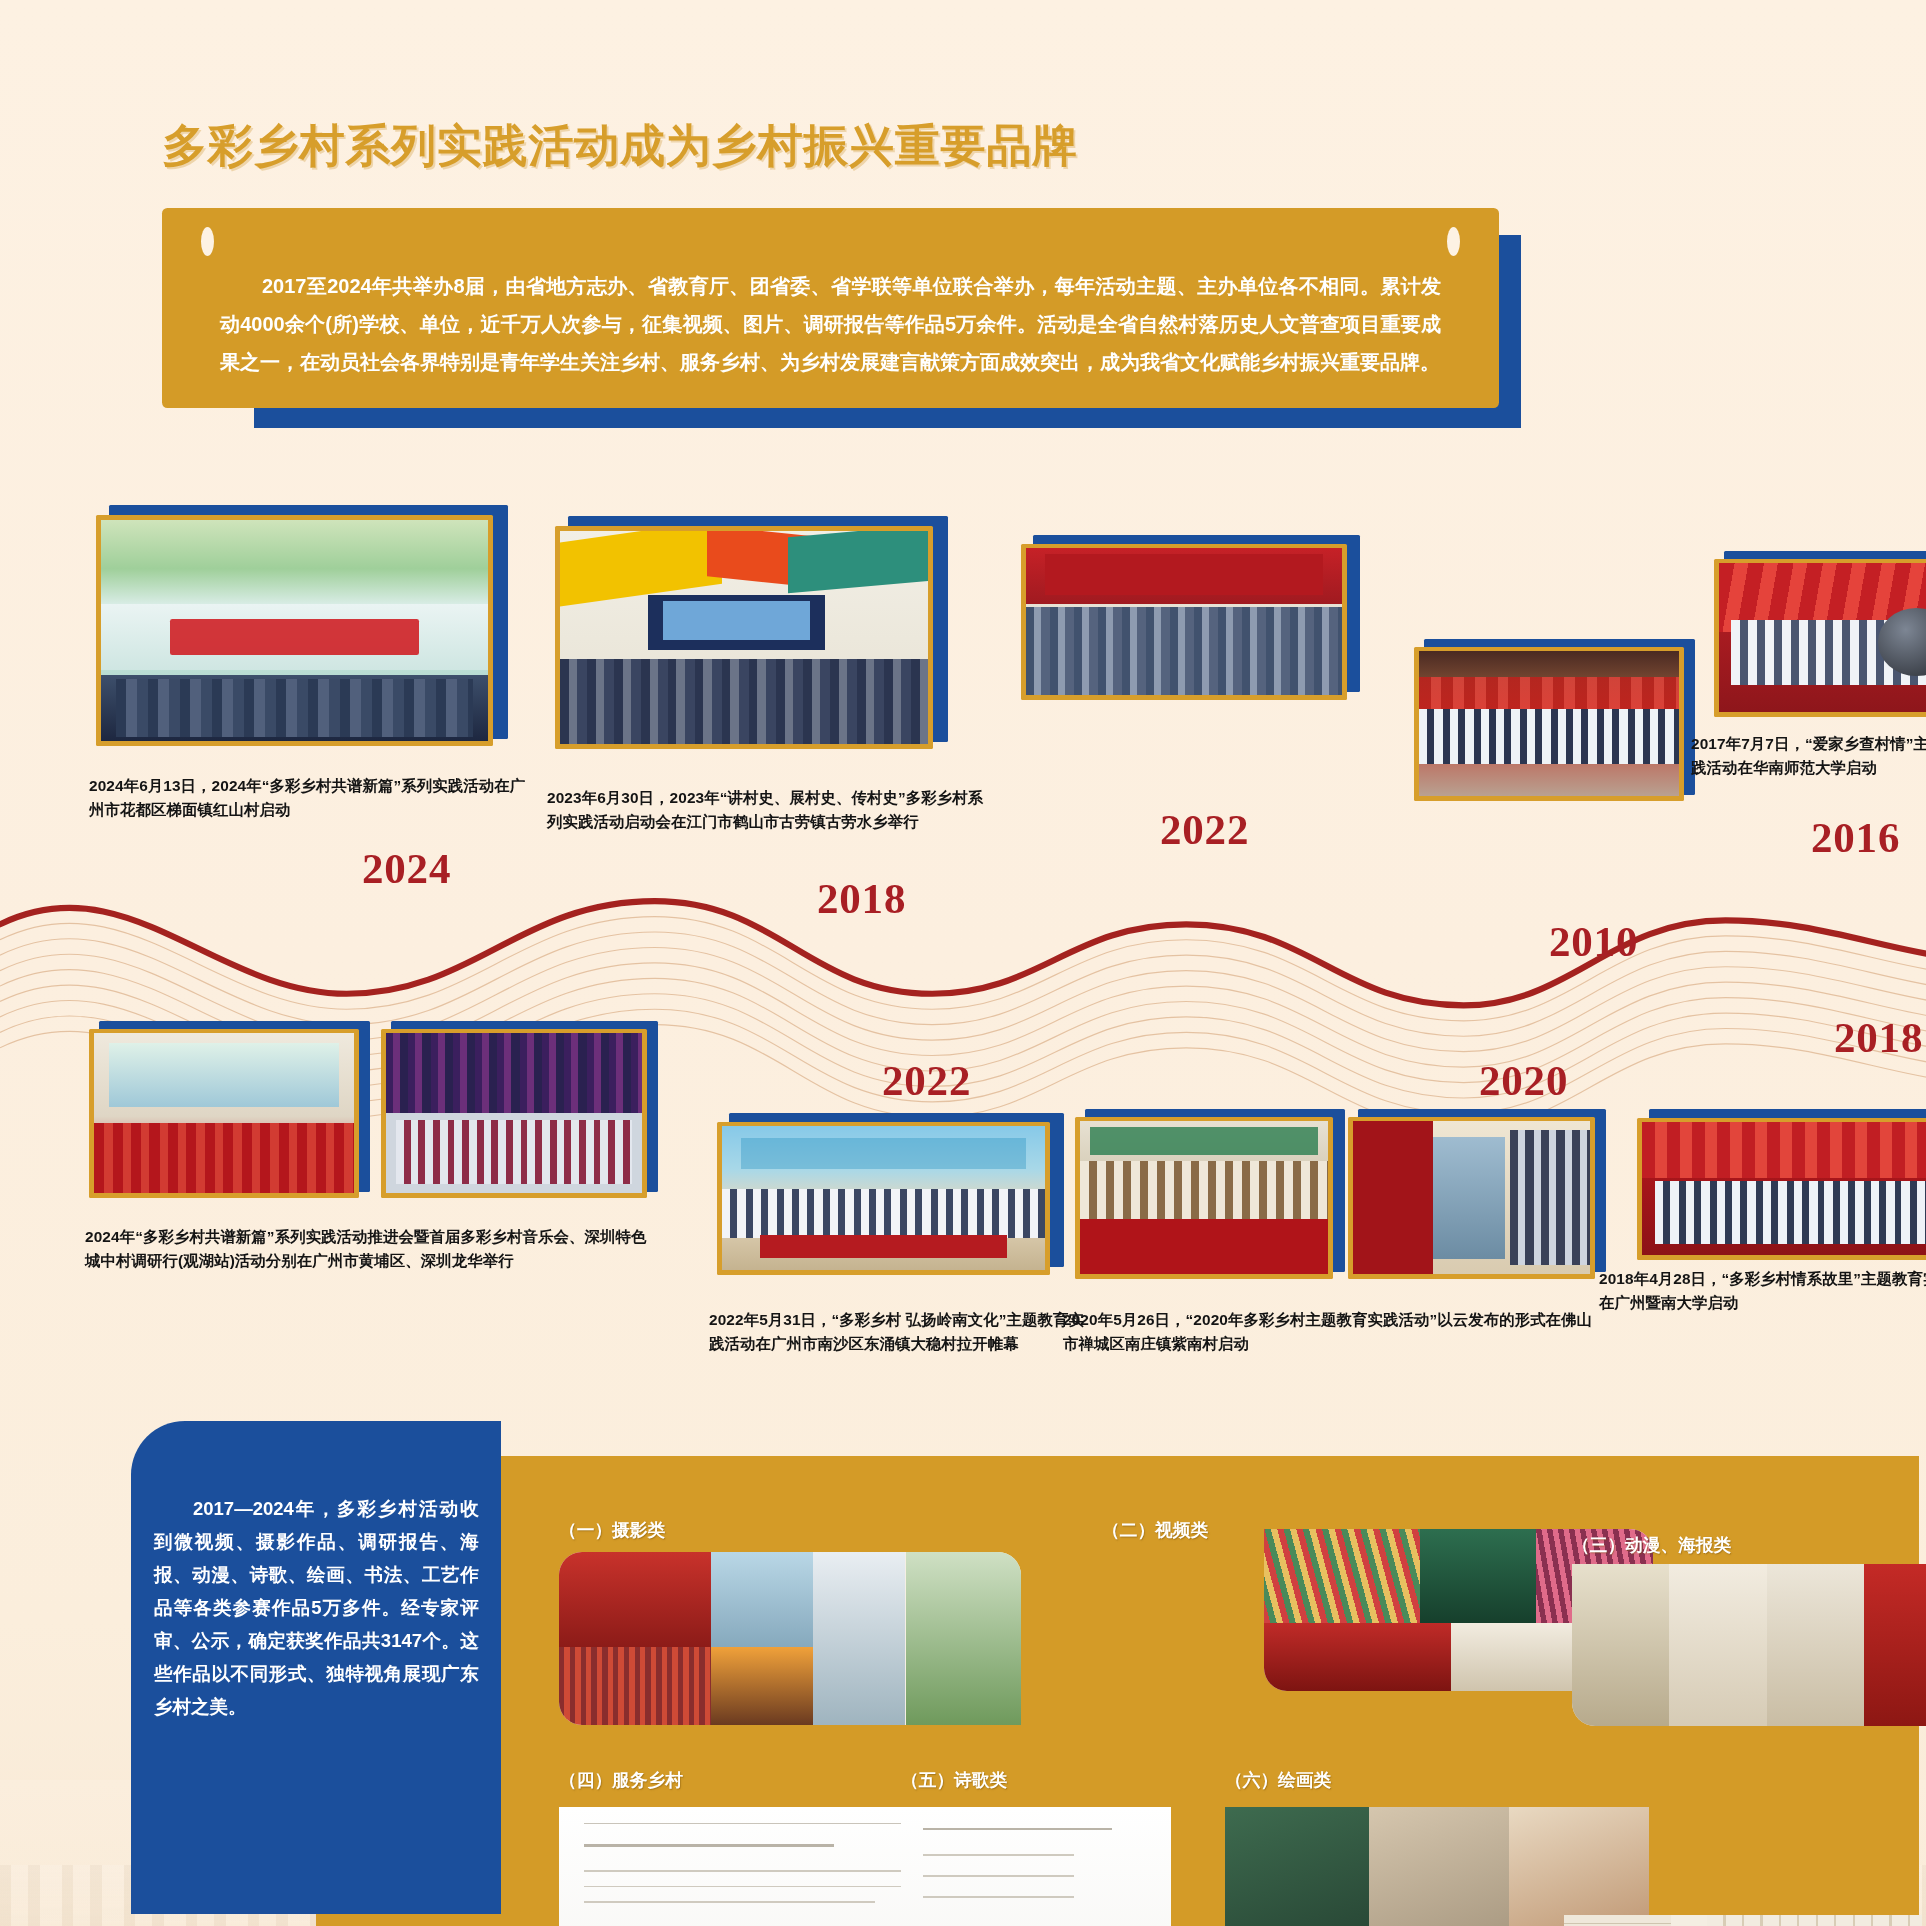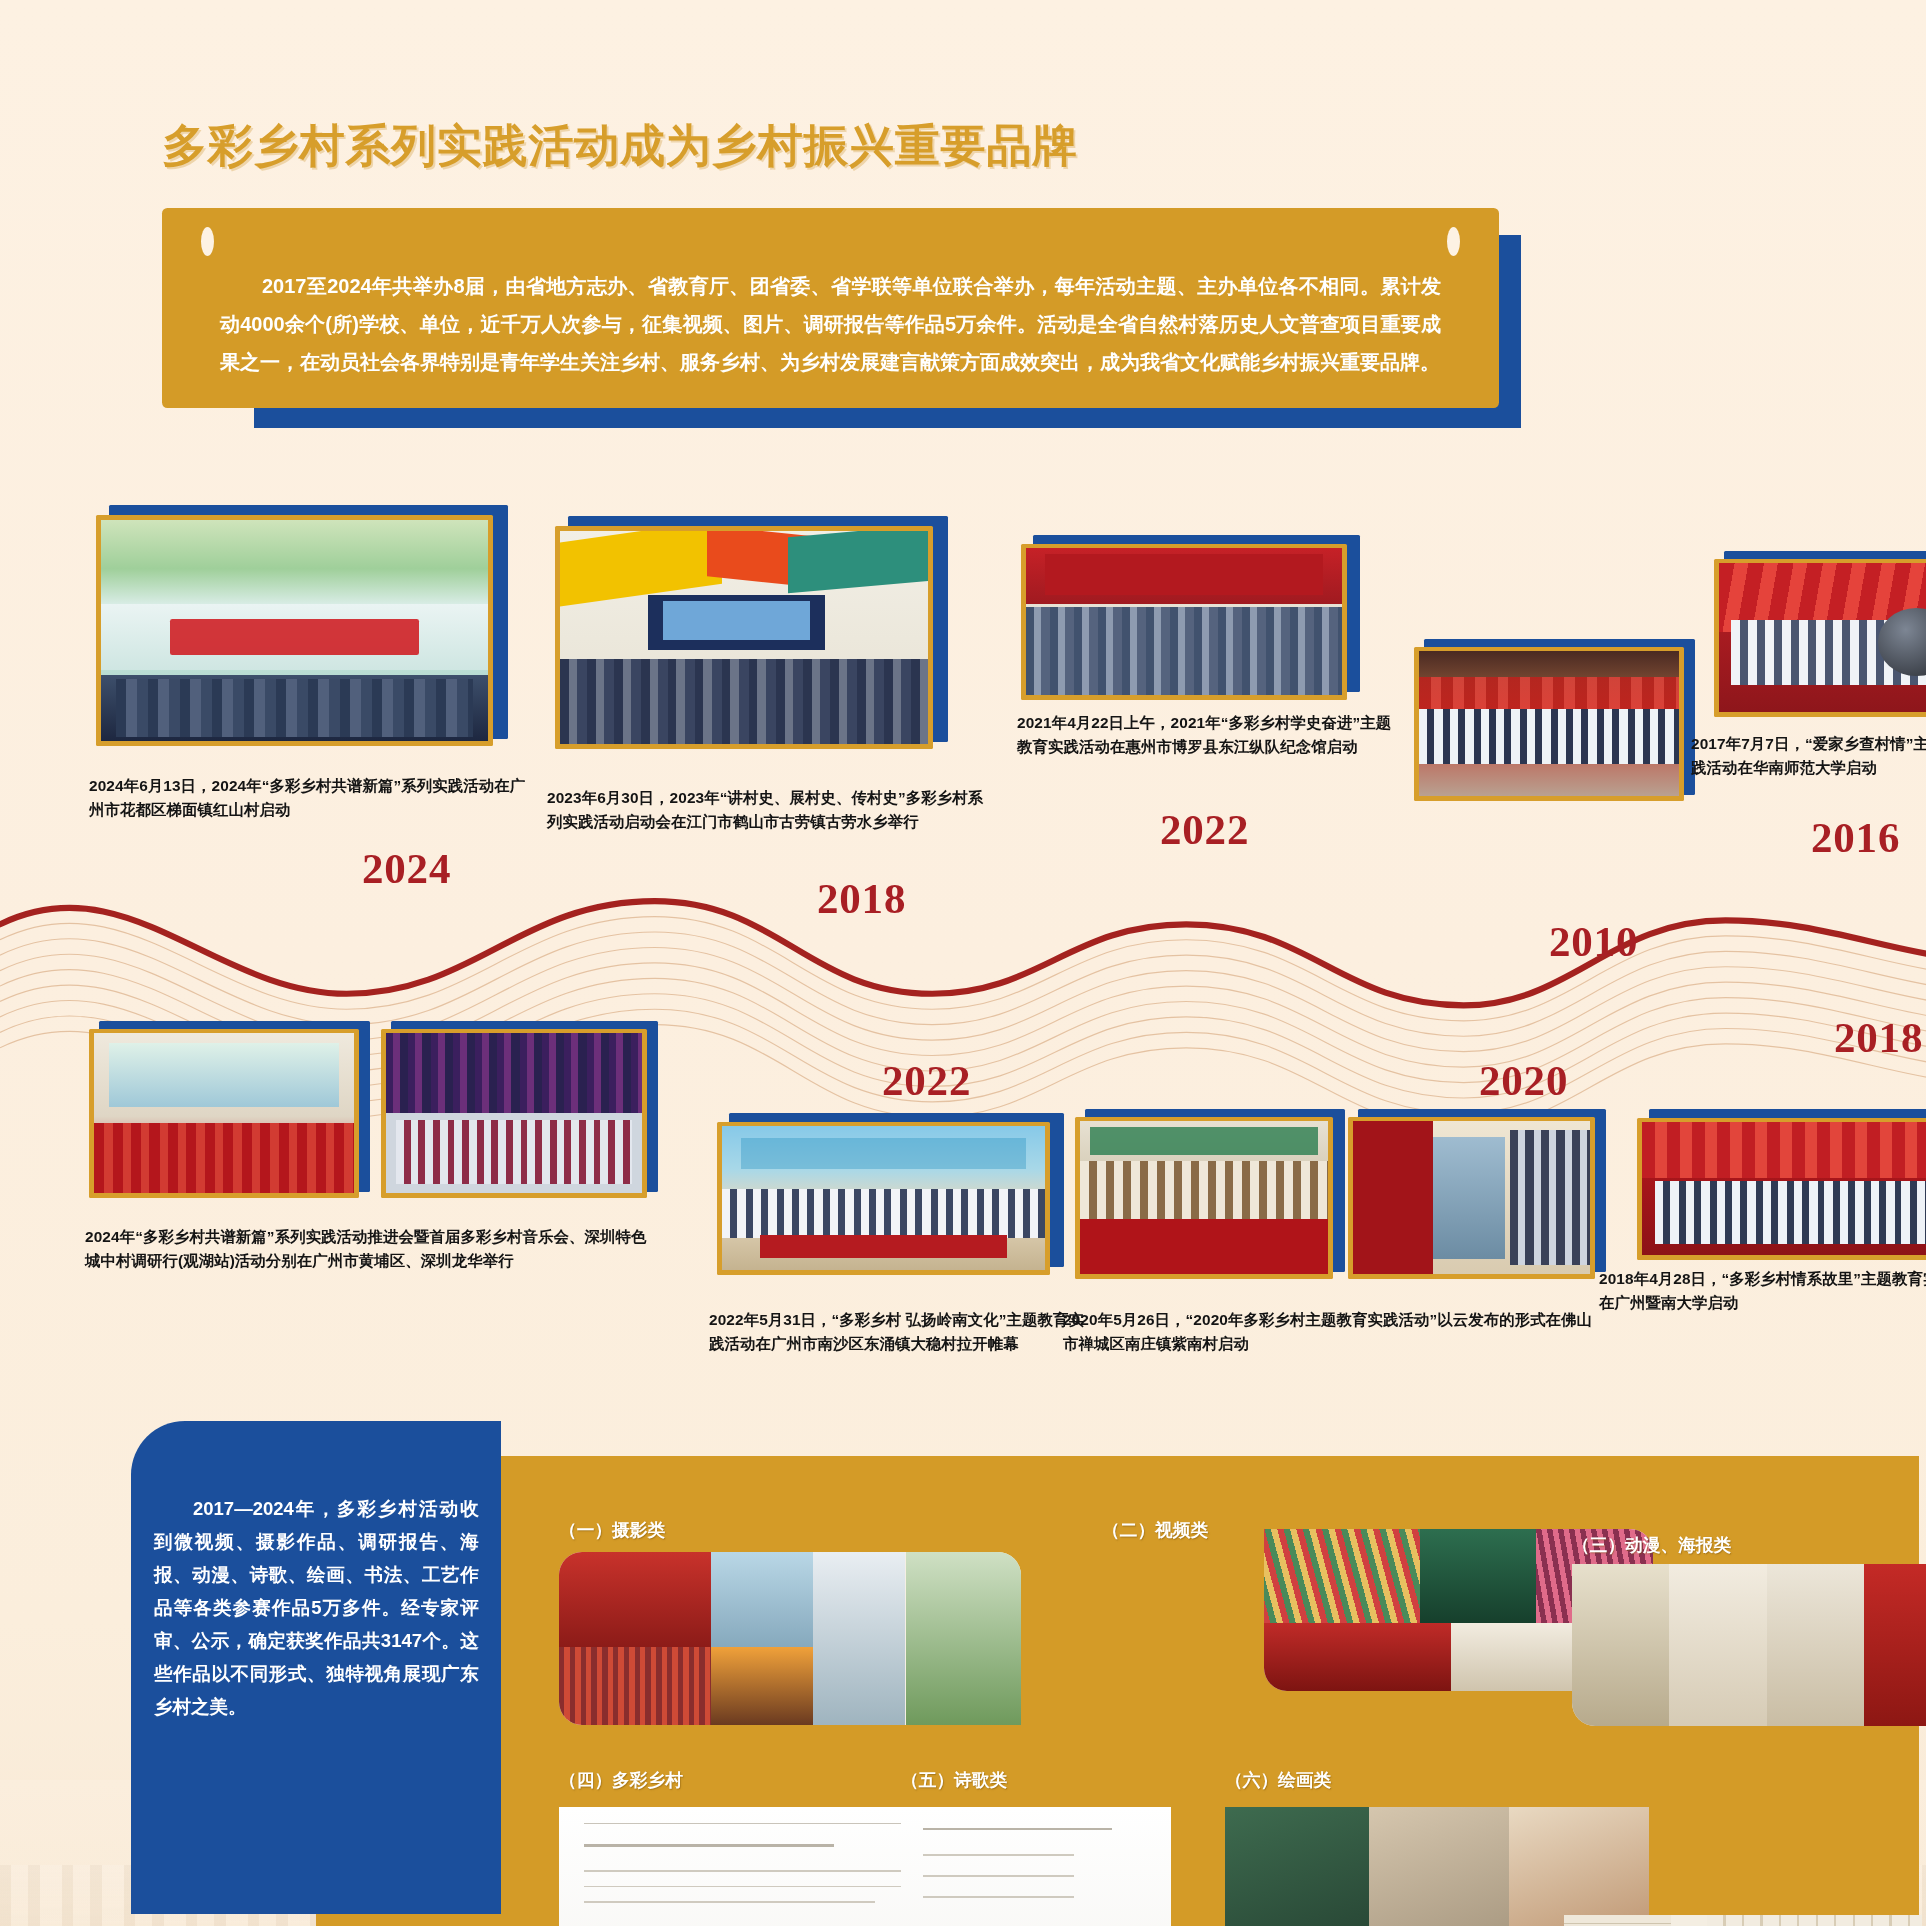"2021年4月22日上午，2021年“多彩乡村学史奋进”主题教育实践活动在惠州市" div.cap { html: <div>2021年4月22日上午，2021年“多彩乡村学史奋进”主题教育实践活动在惠州市博罗县东江纵队纪念馆启动</div> -> none }
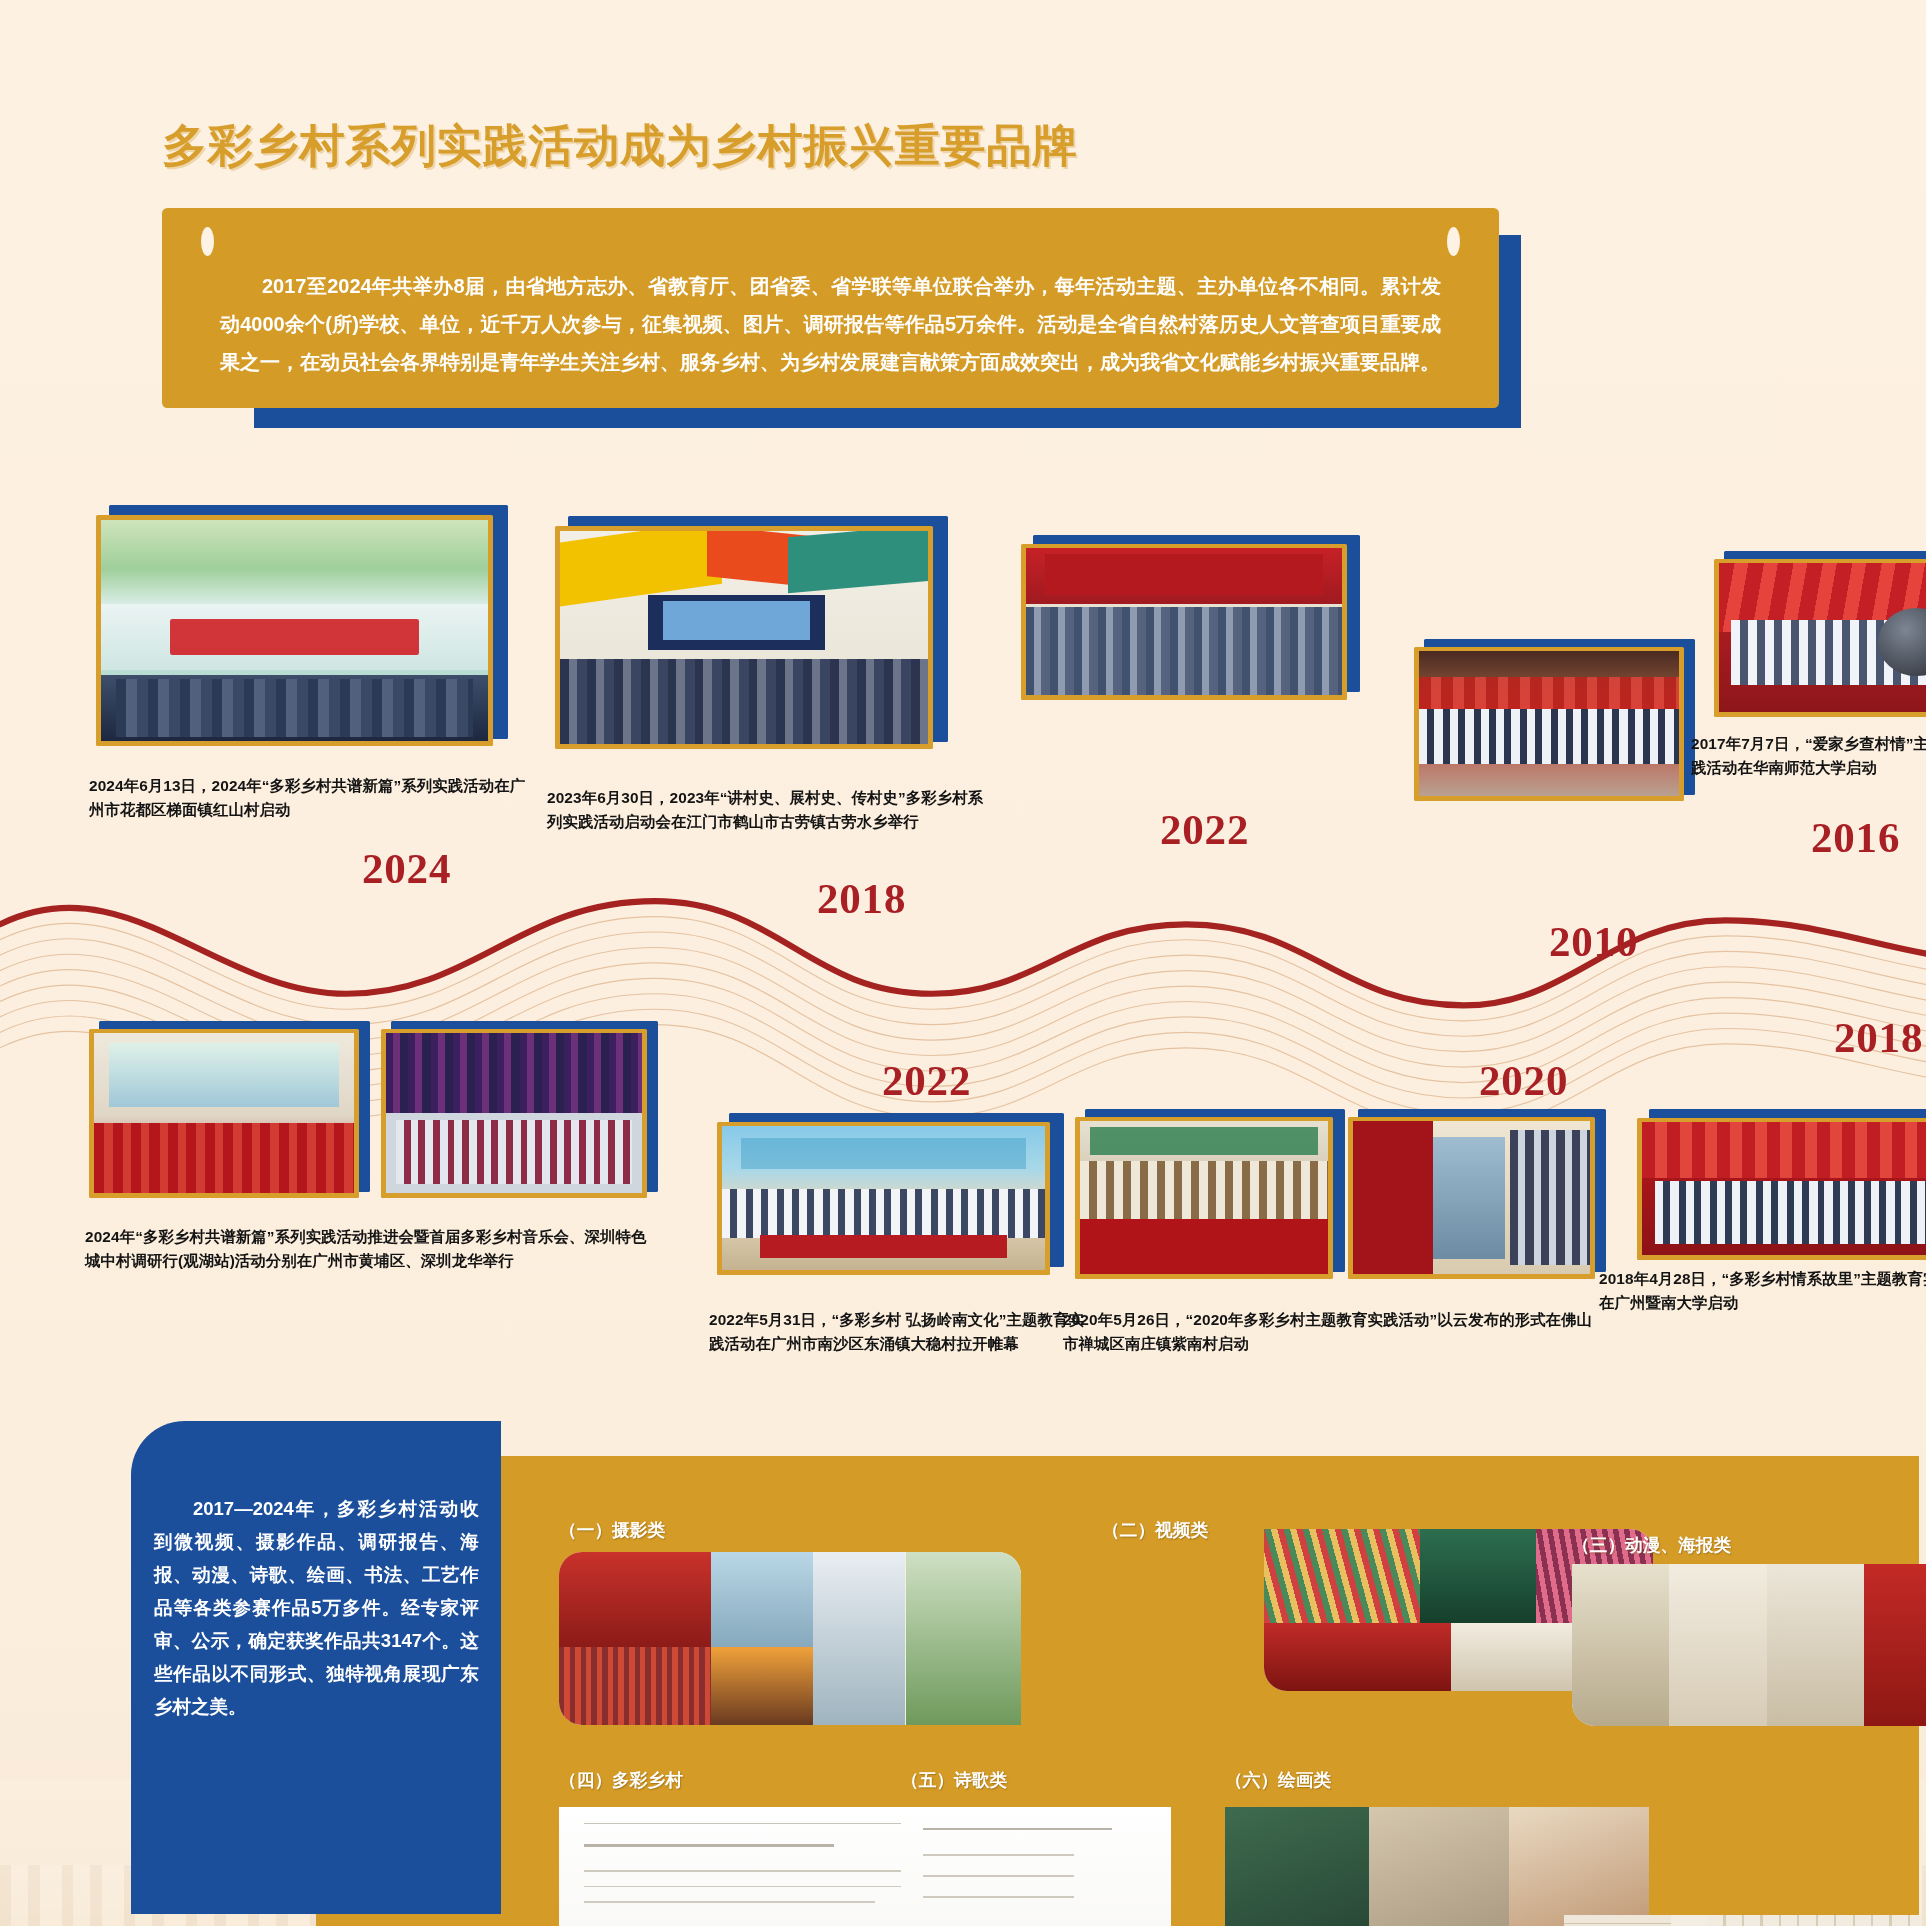"（四）多彩乡村" div.catlabel { text: 多彩 -> 服务 }
